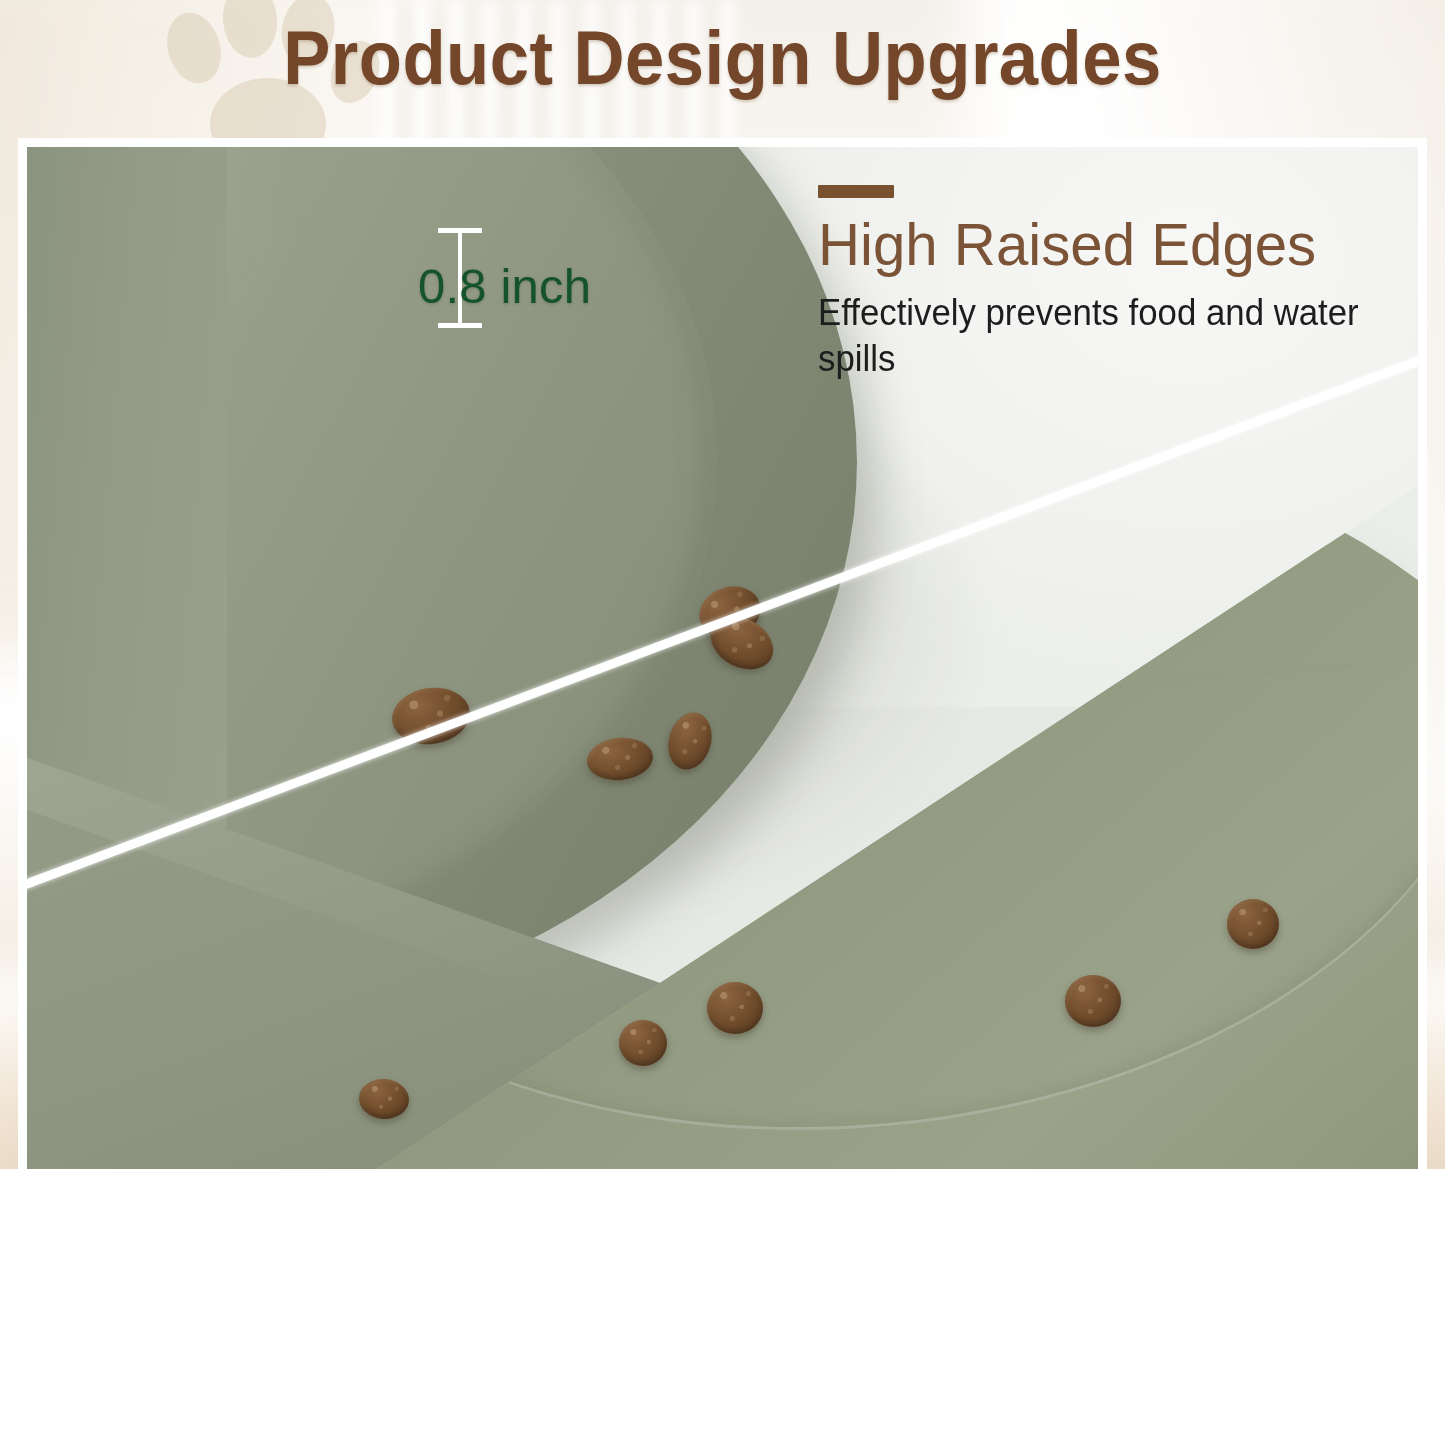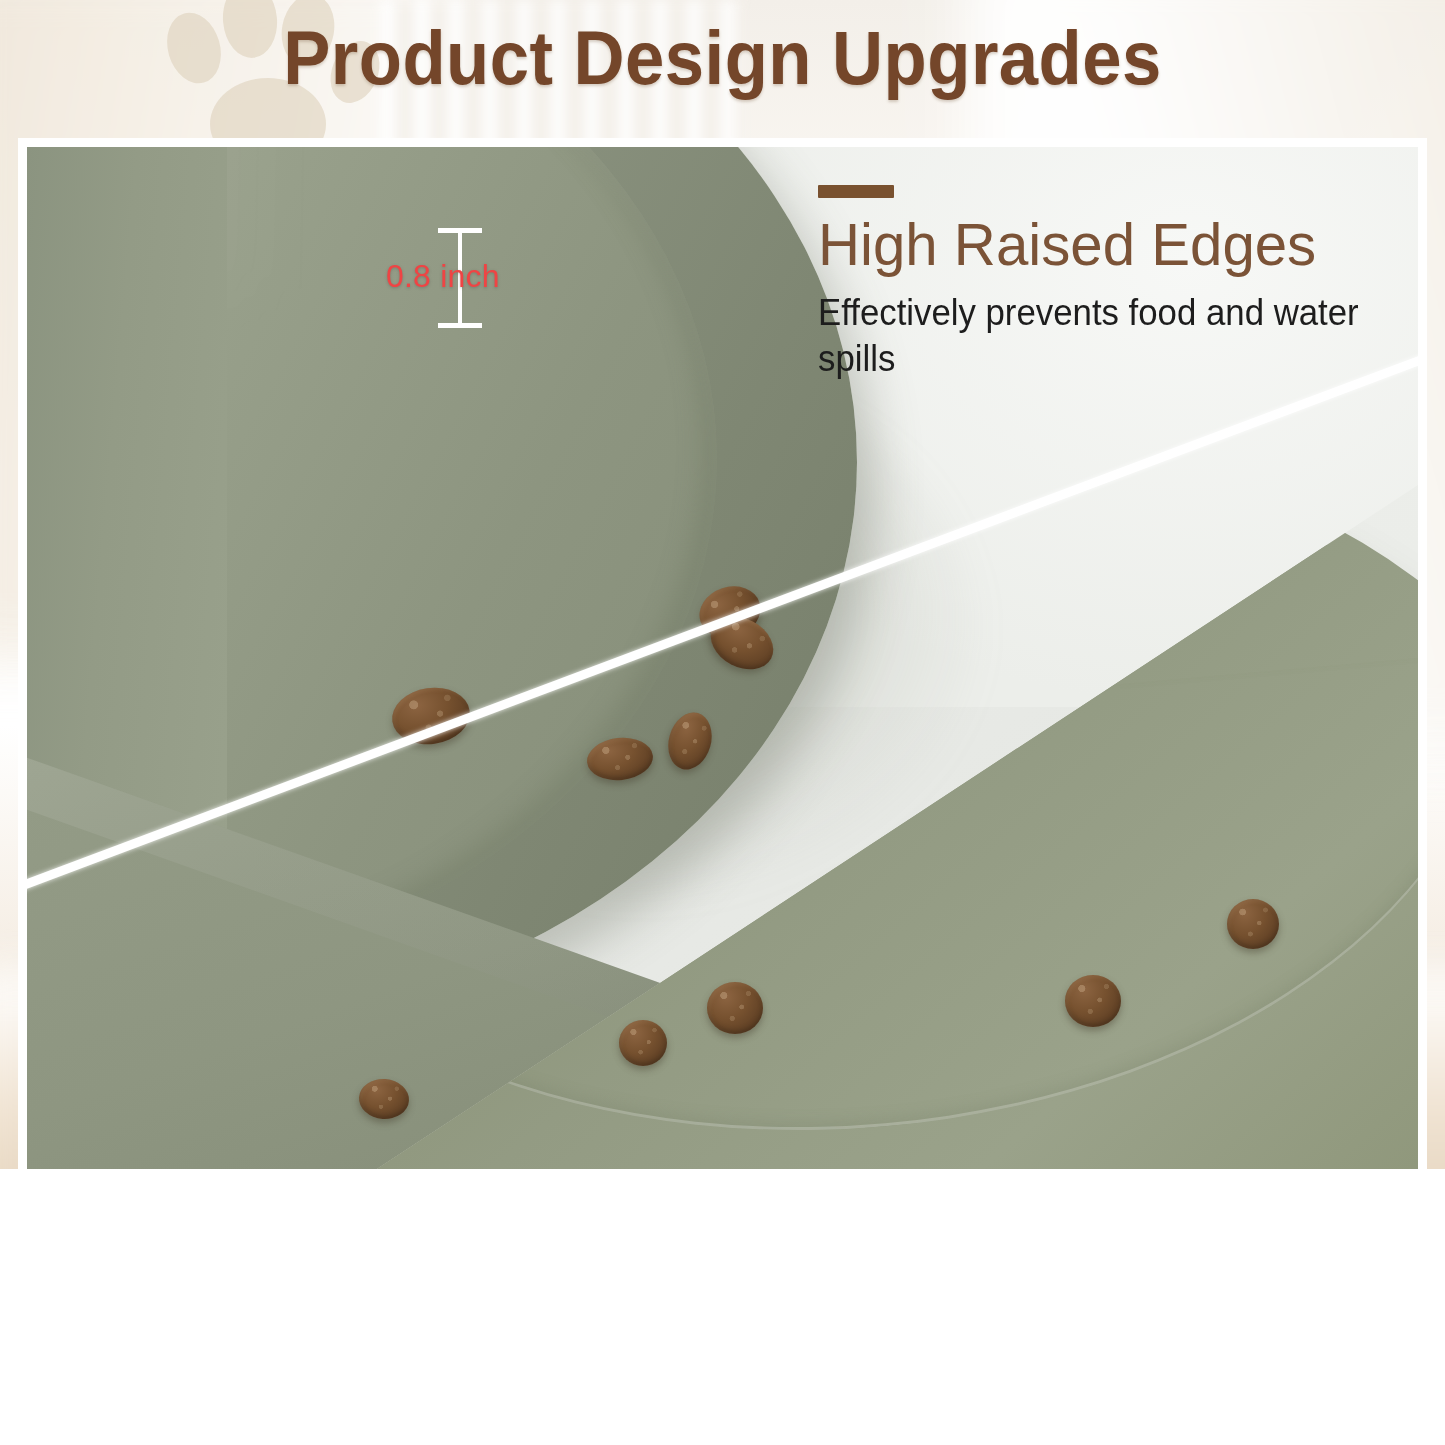"0.8 inch" .dim-label { color: #ef4444 -> #14532d; font-size: 32px -> 49px; left: 386px -> 418px }
